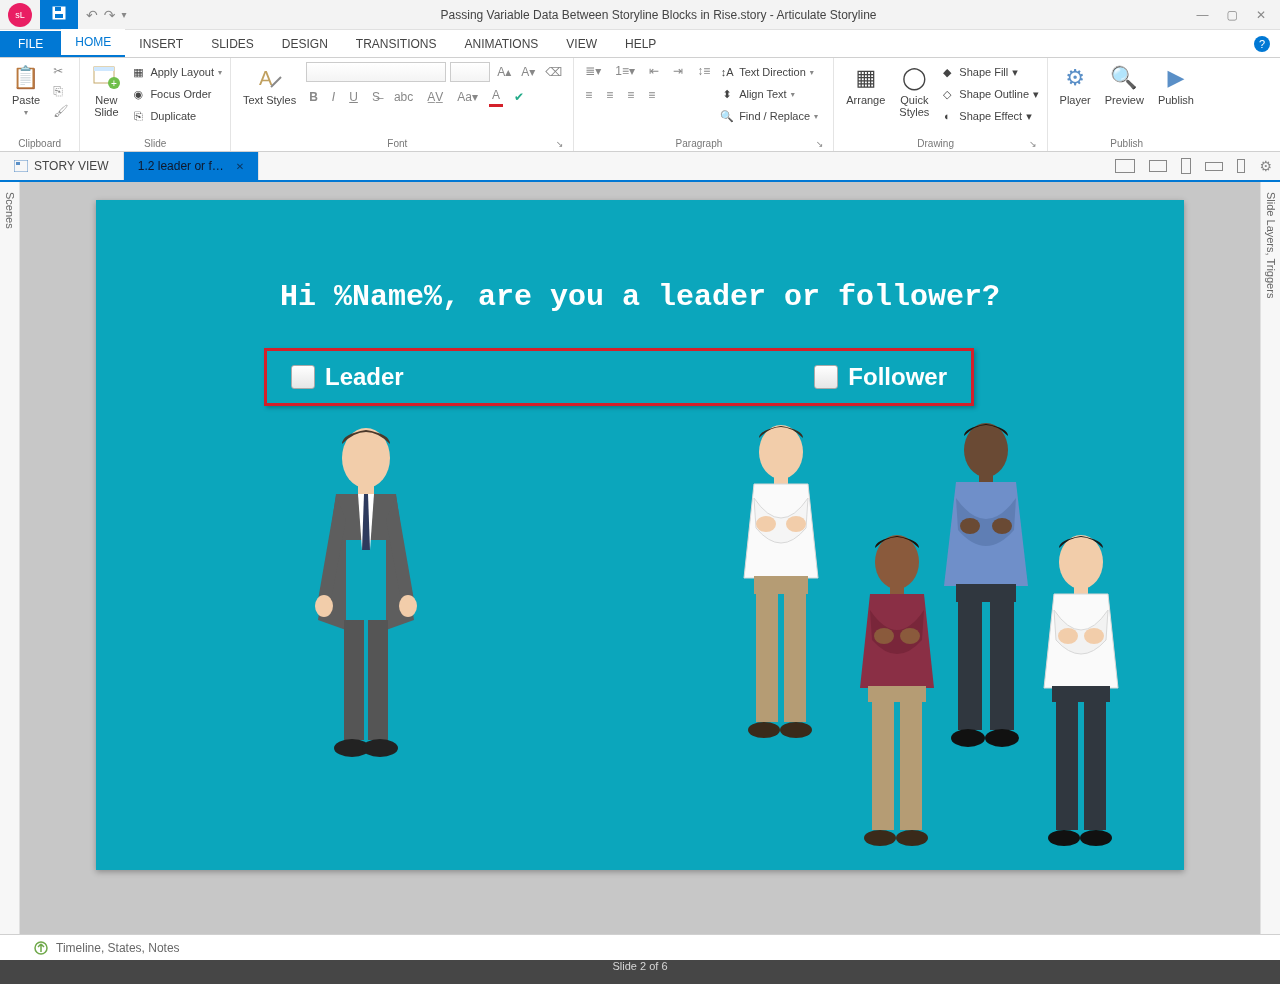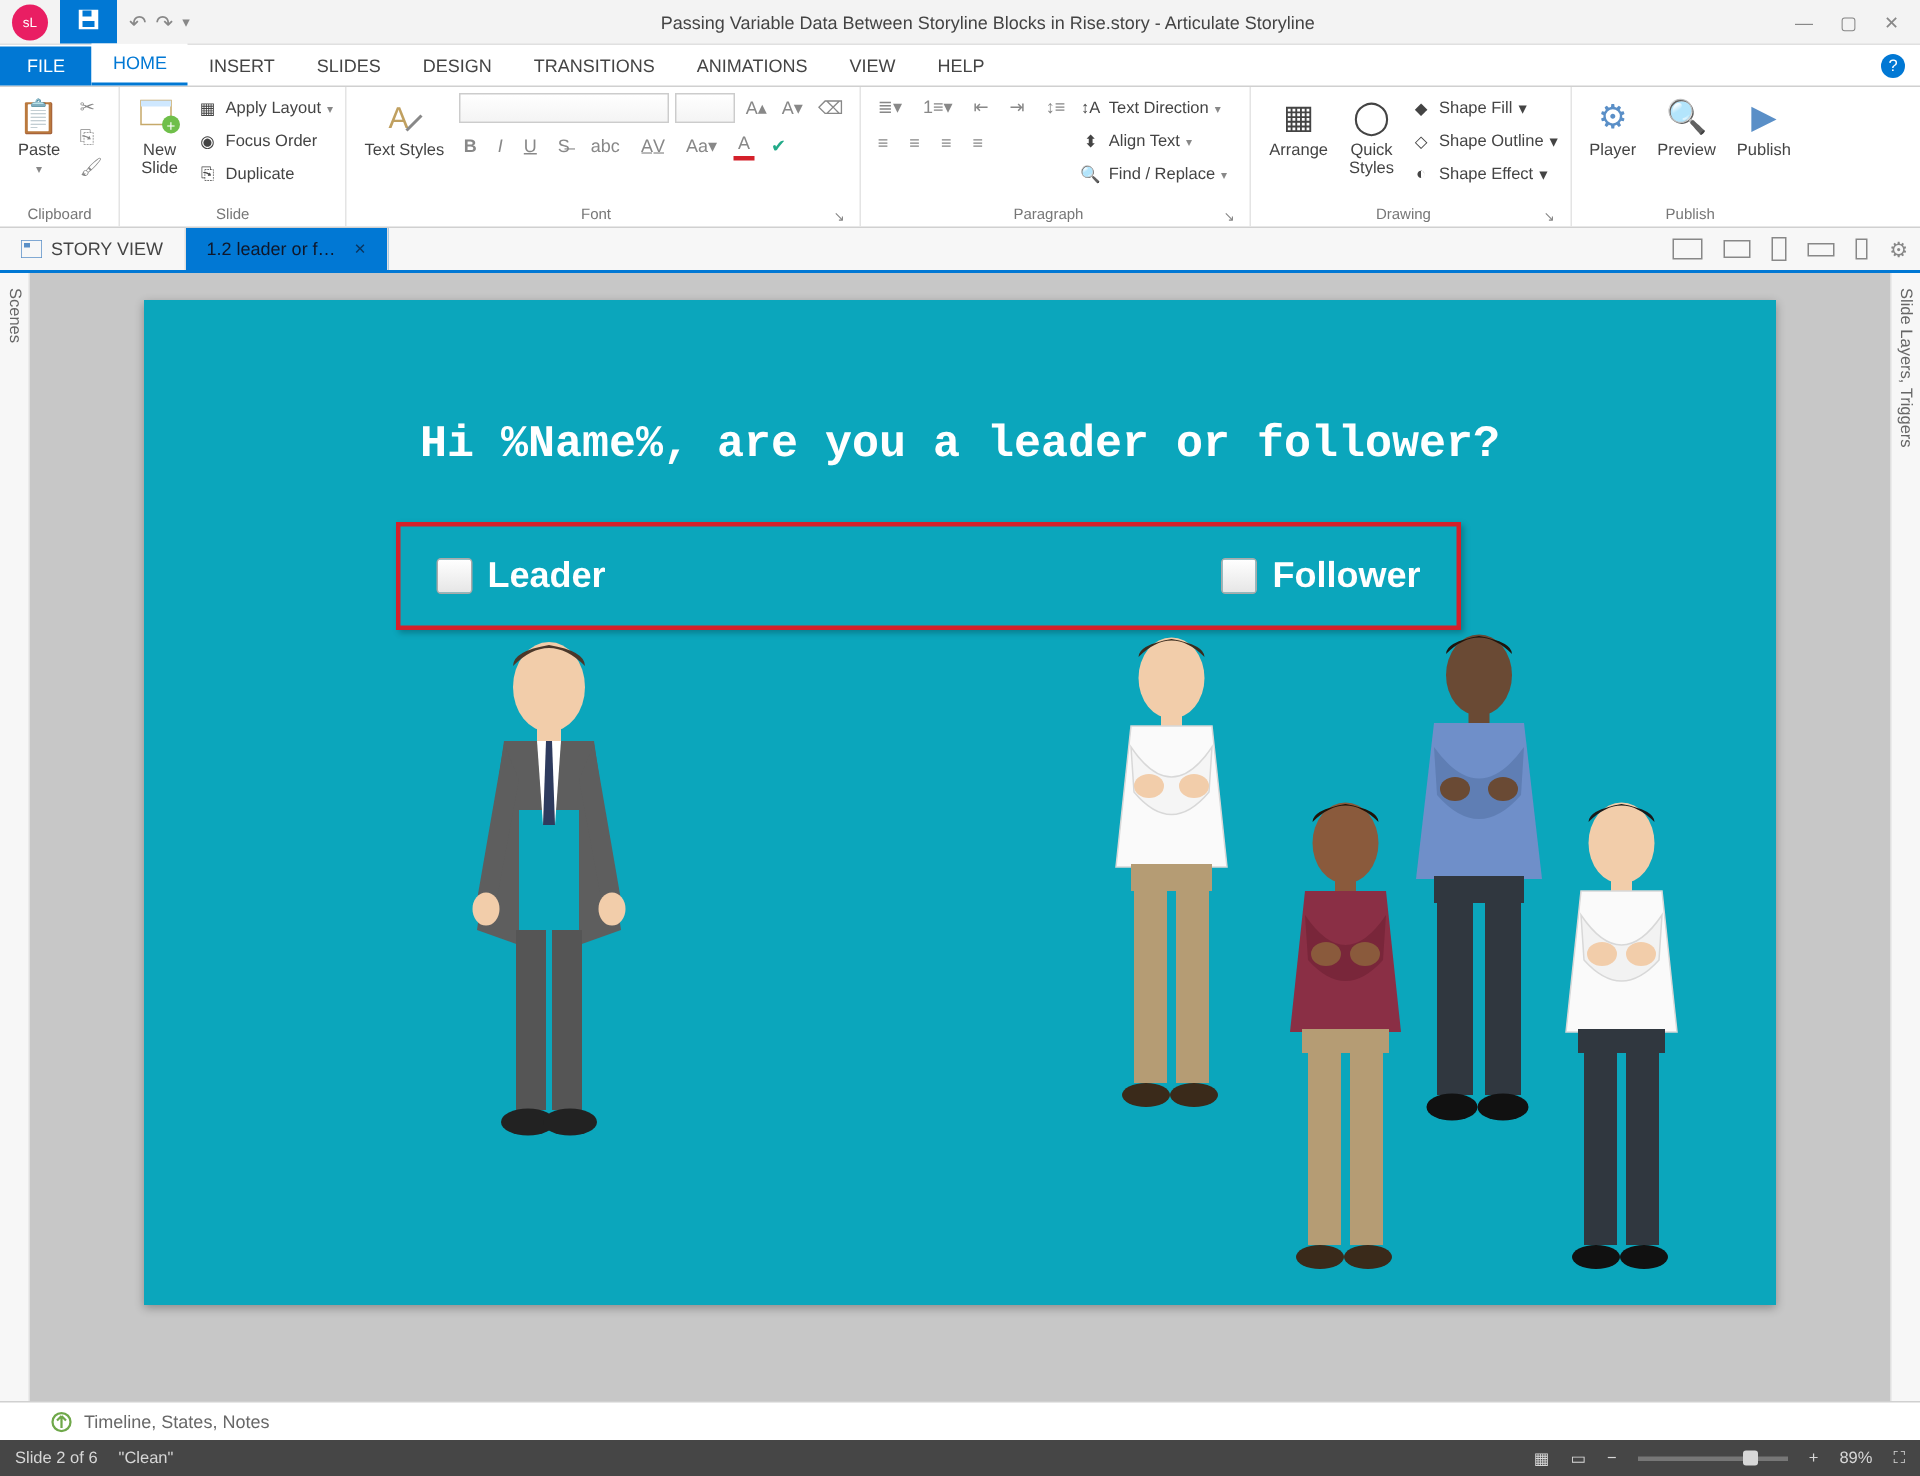"Leader" .option-box { height: 72px -> 58px }
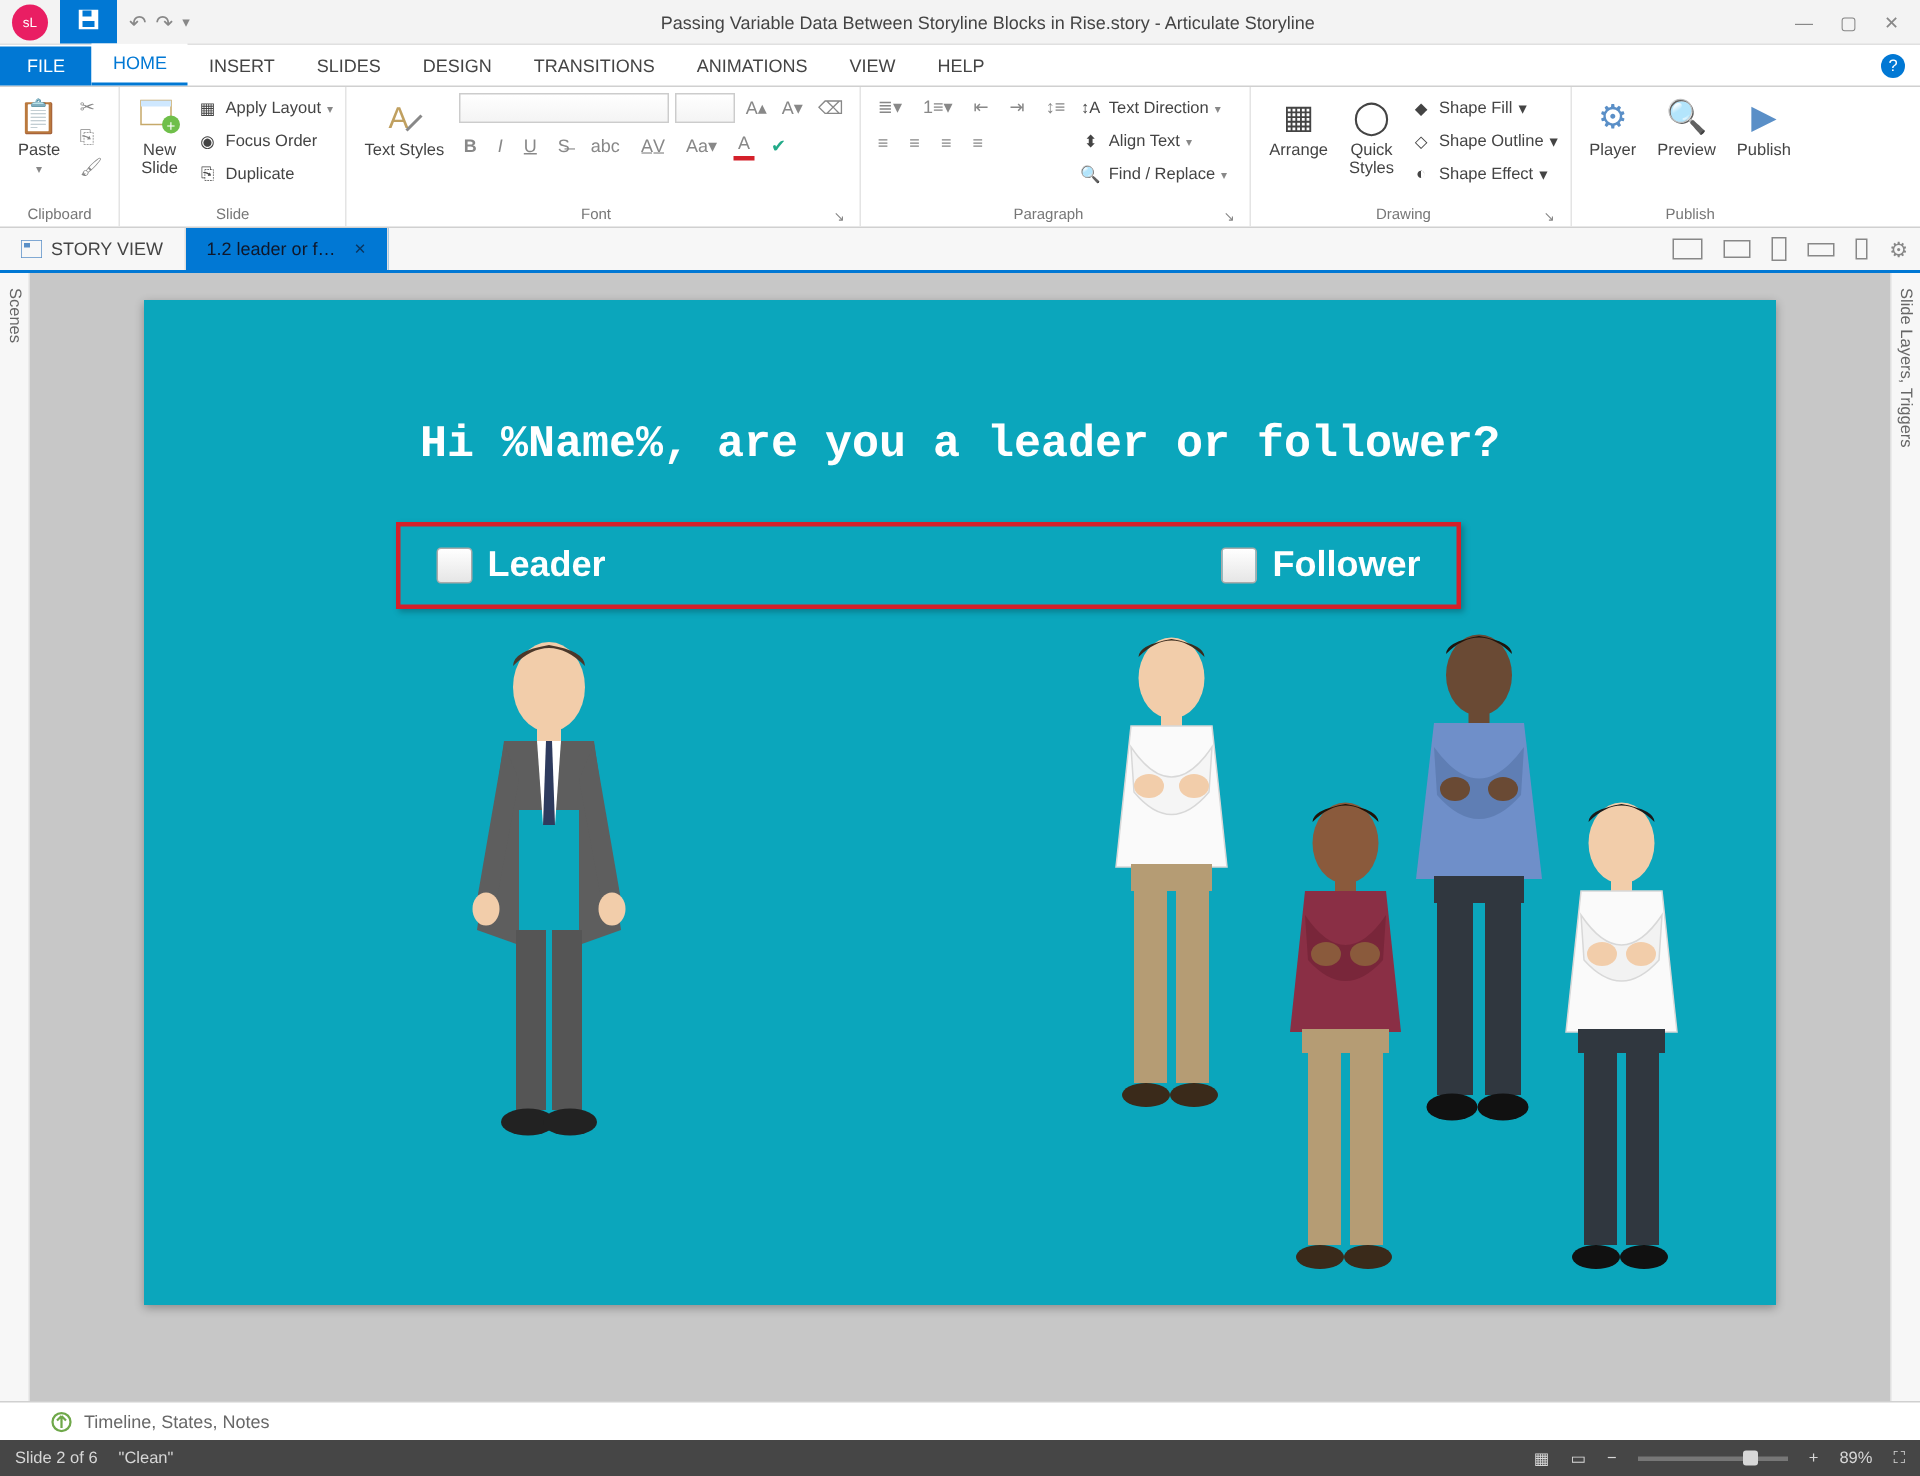"Slide 2 of 6" .status { flex-direction: none -> column }
